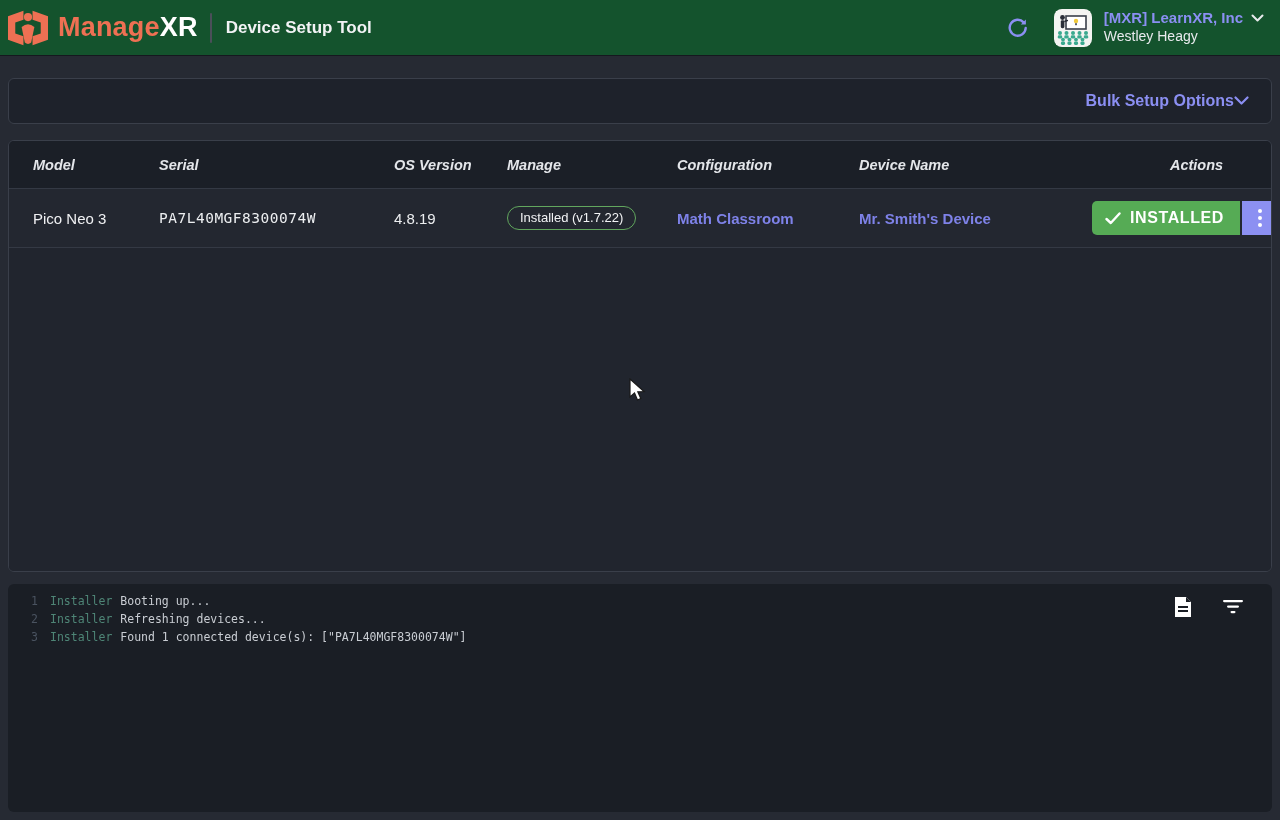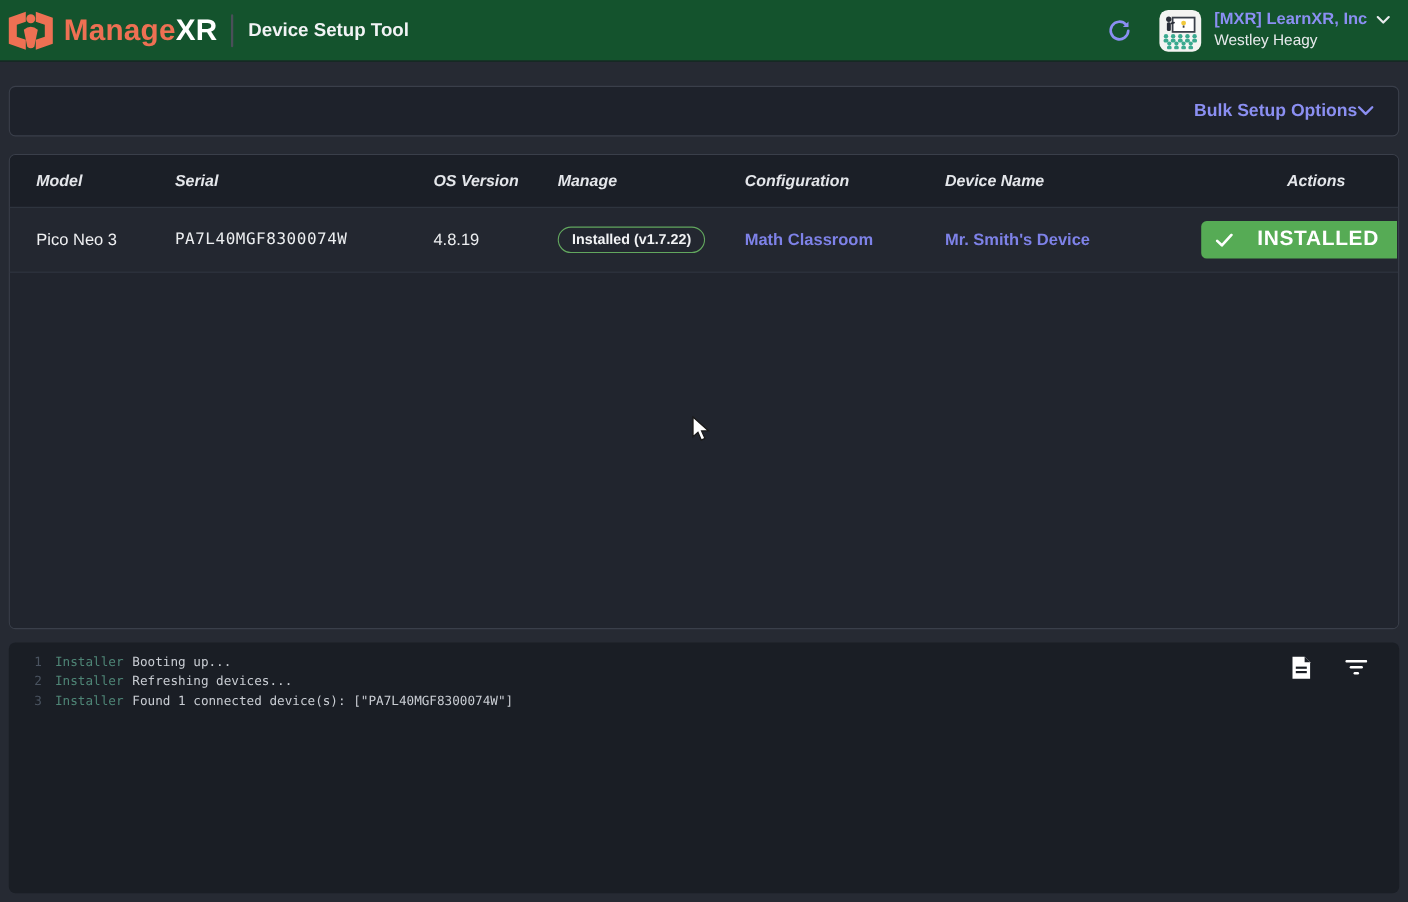"Installed (v1.7.22)" .status-badge { font-weight: bold -> none }
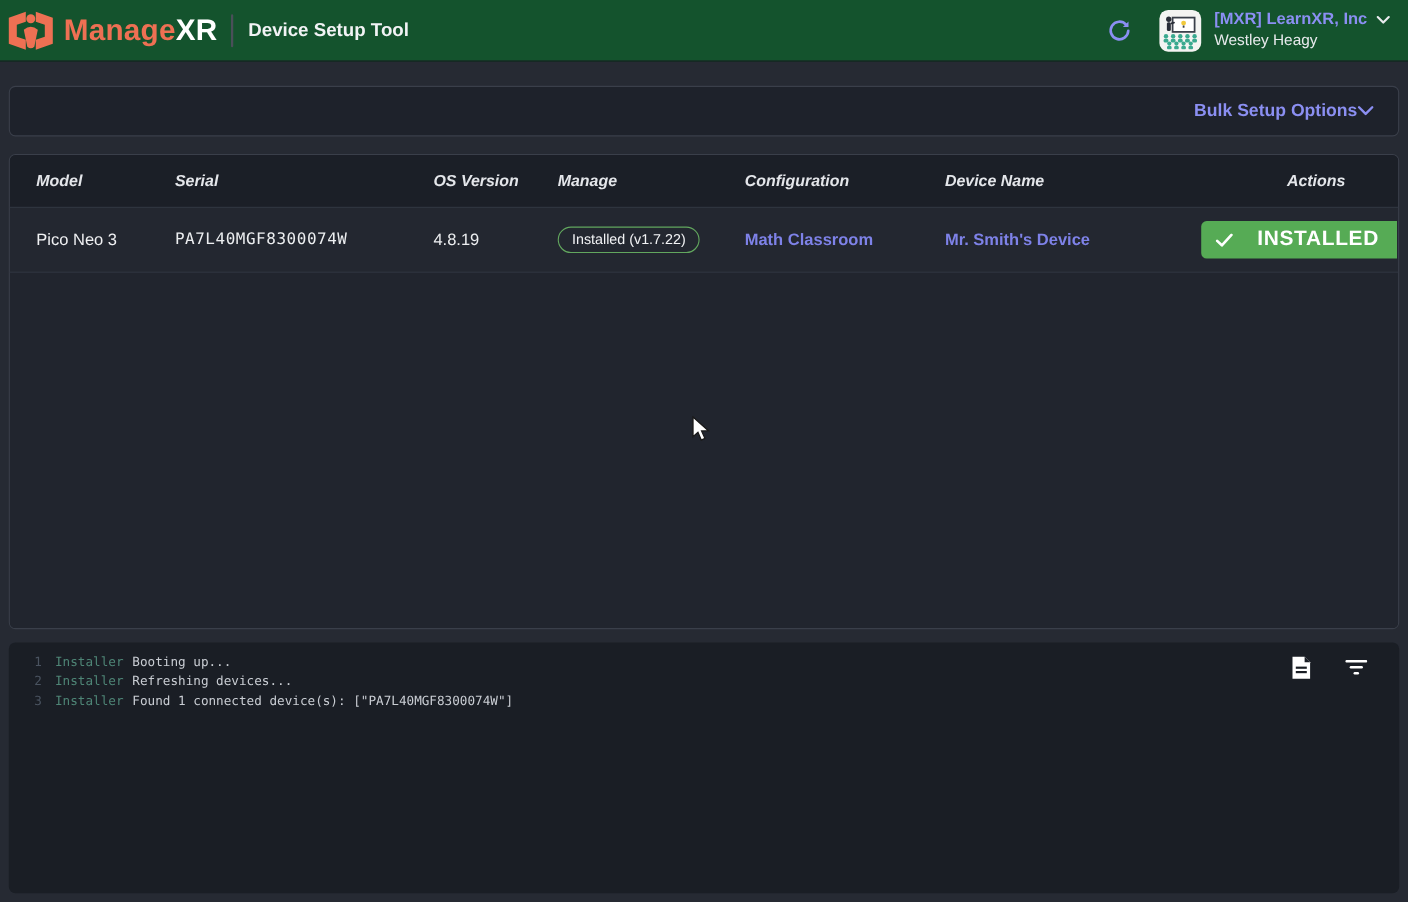"INSTALLED" .installed-btn { font-size: 19px -> 16px; gap: 22px -> 9px }
